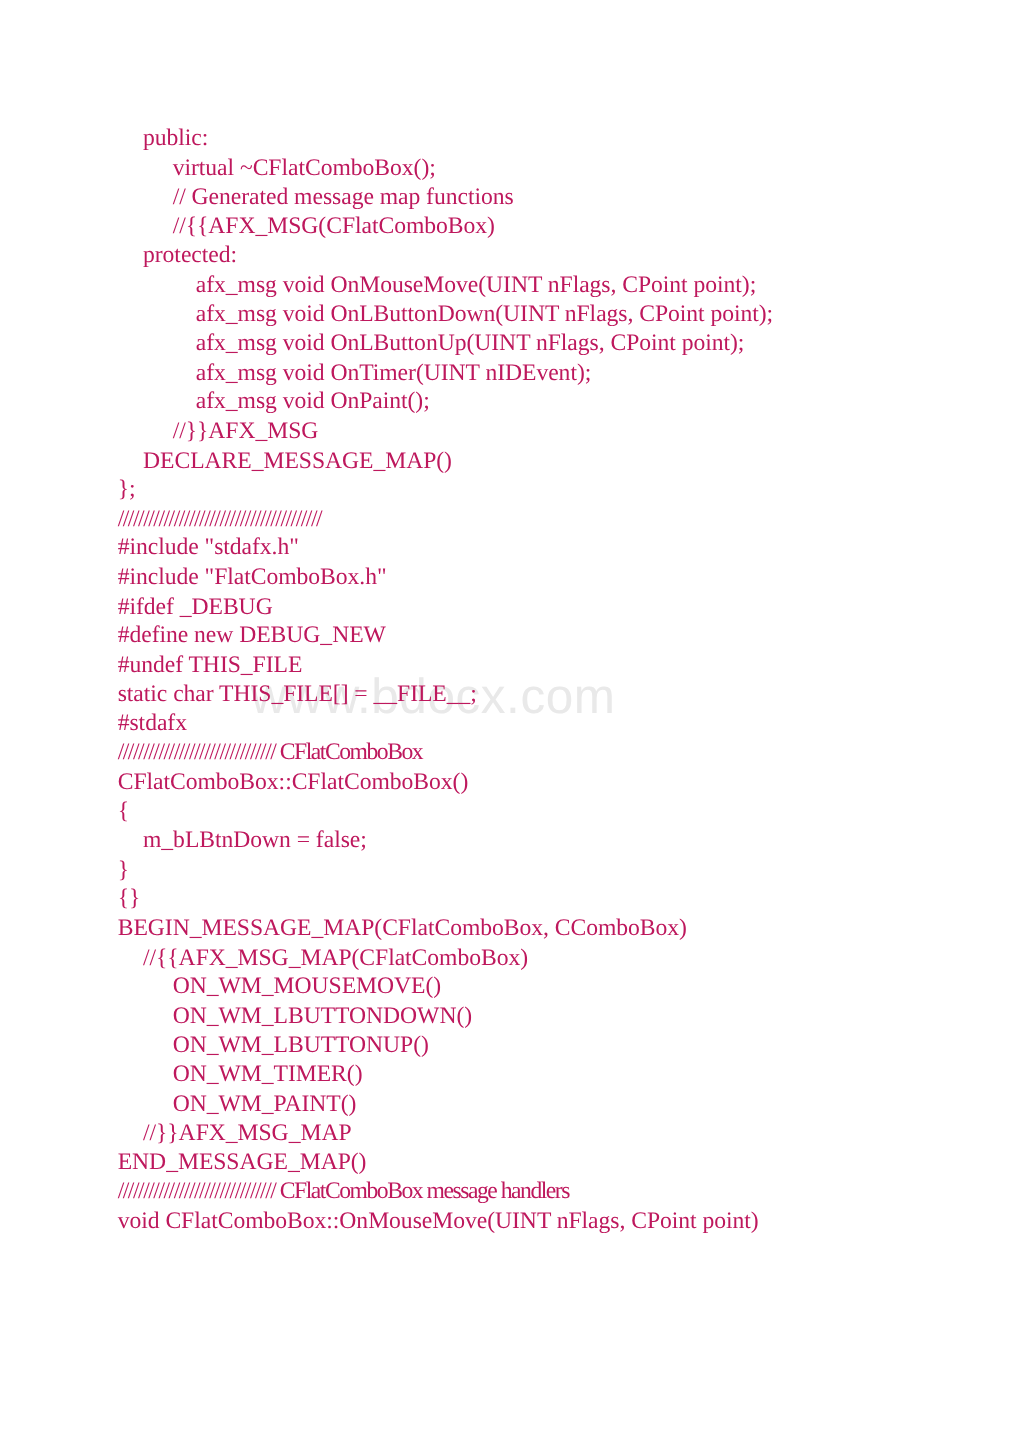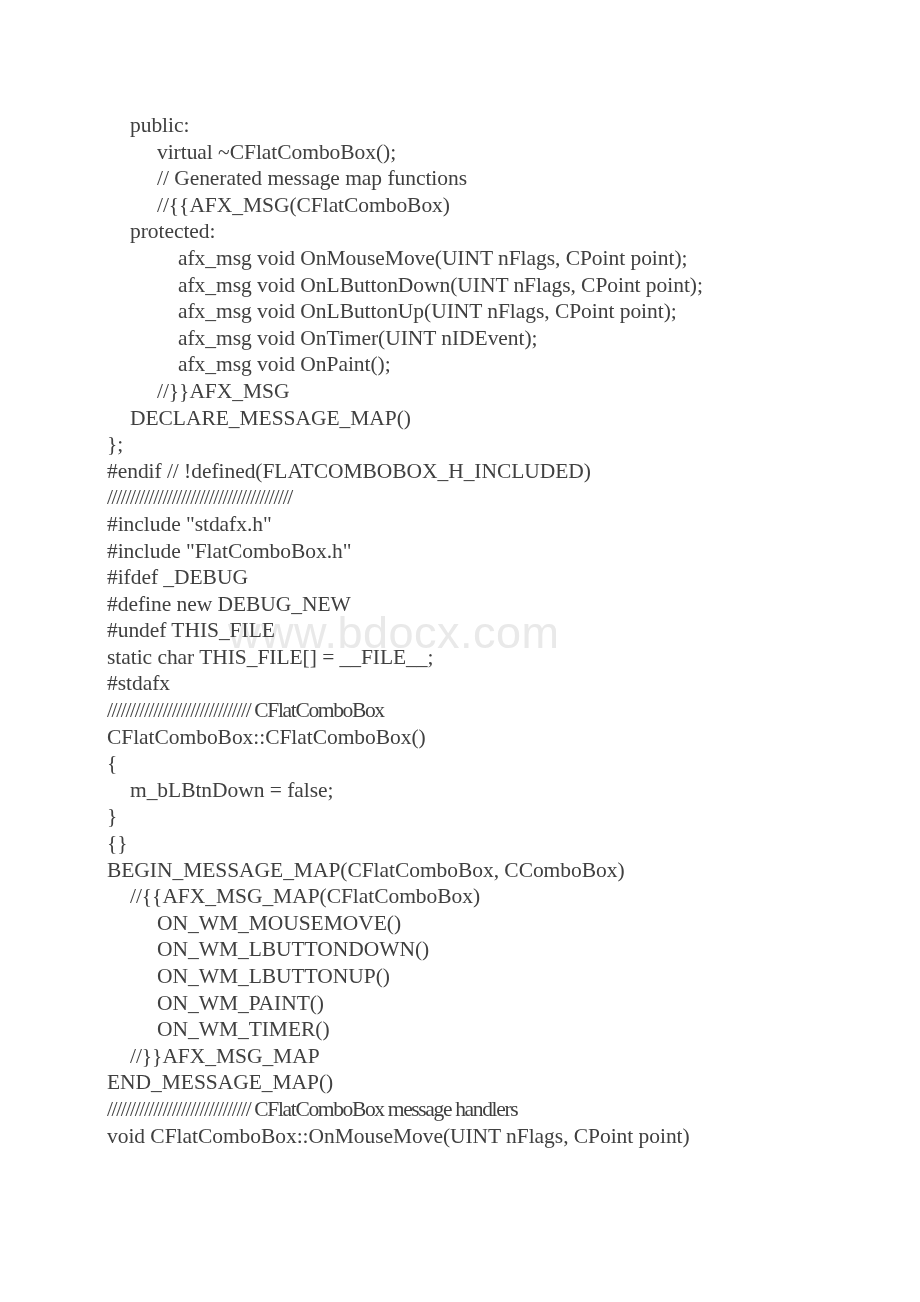"public:" .ln { color: #404040 -> #be185d }
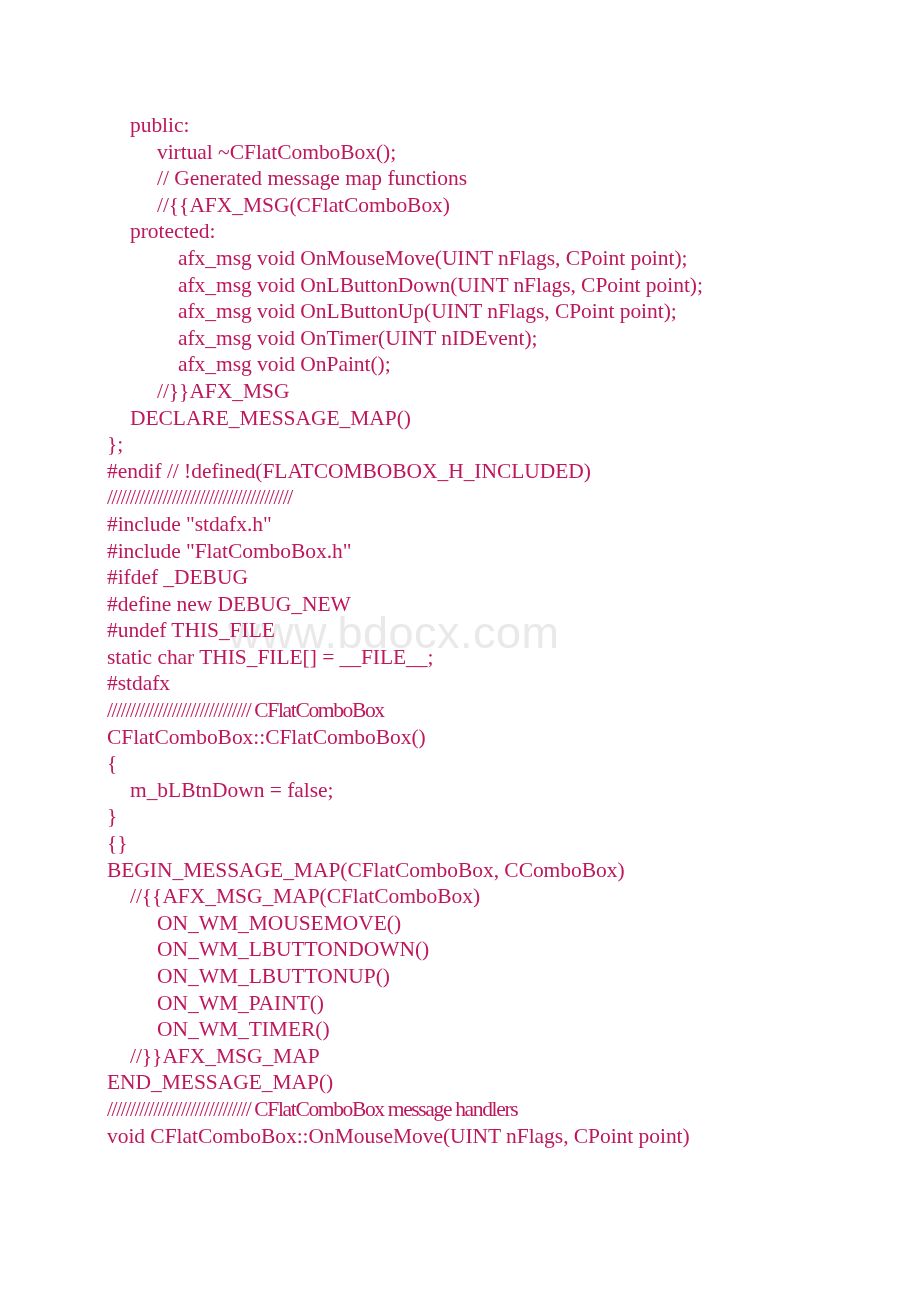"#endif //" div.ln { html: <div>#endif // !defined(FLATCOMBOBOX_H_INCLUDED)</div> -> none }
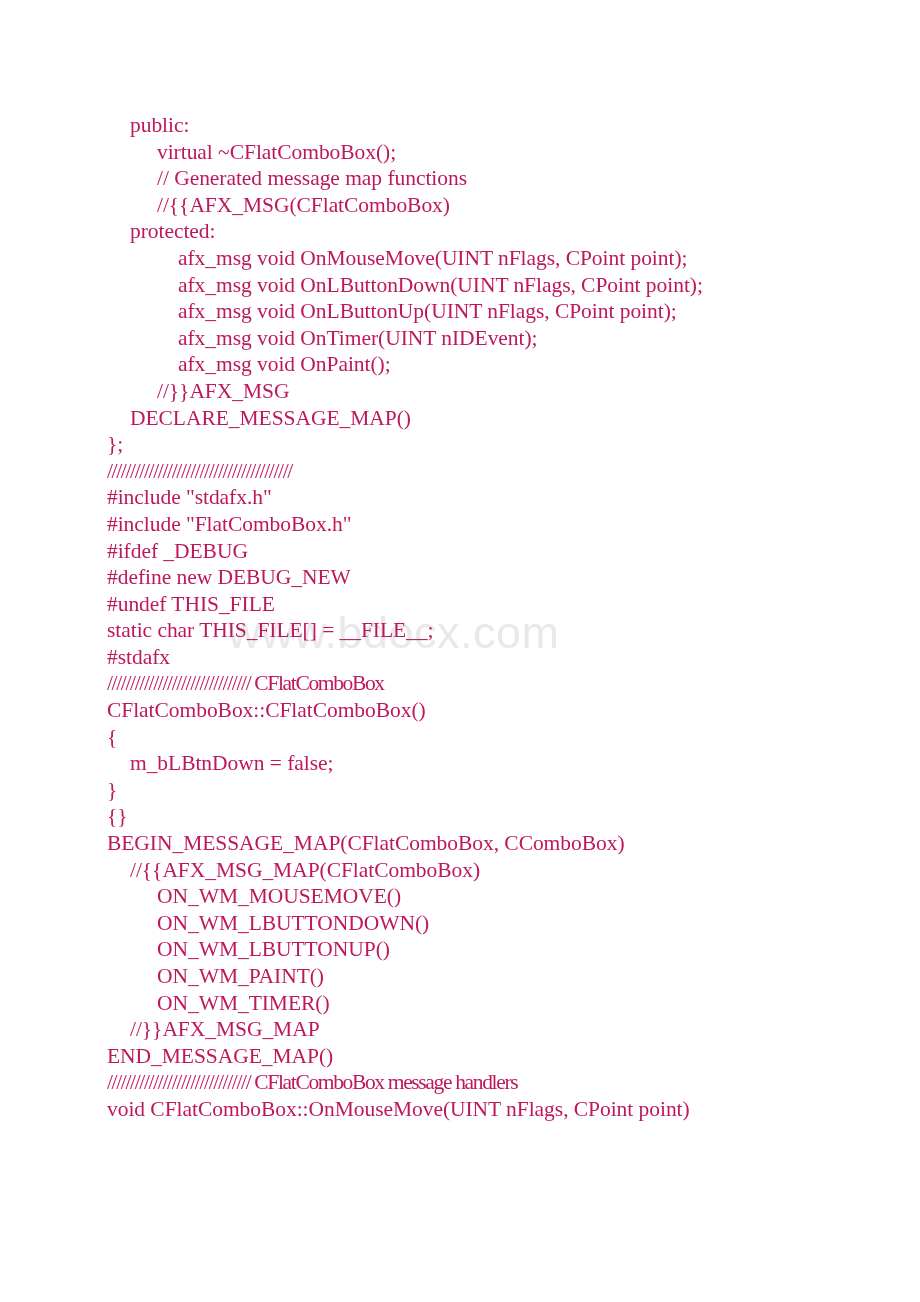"ON_WM_PAINT()" div.ln { order: before "ON_WM_TIMER()" -> after "ON_WM_TIMER()" }
